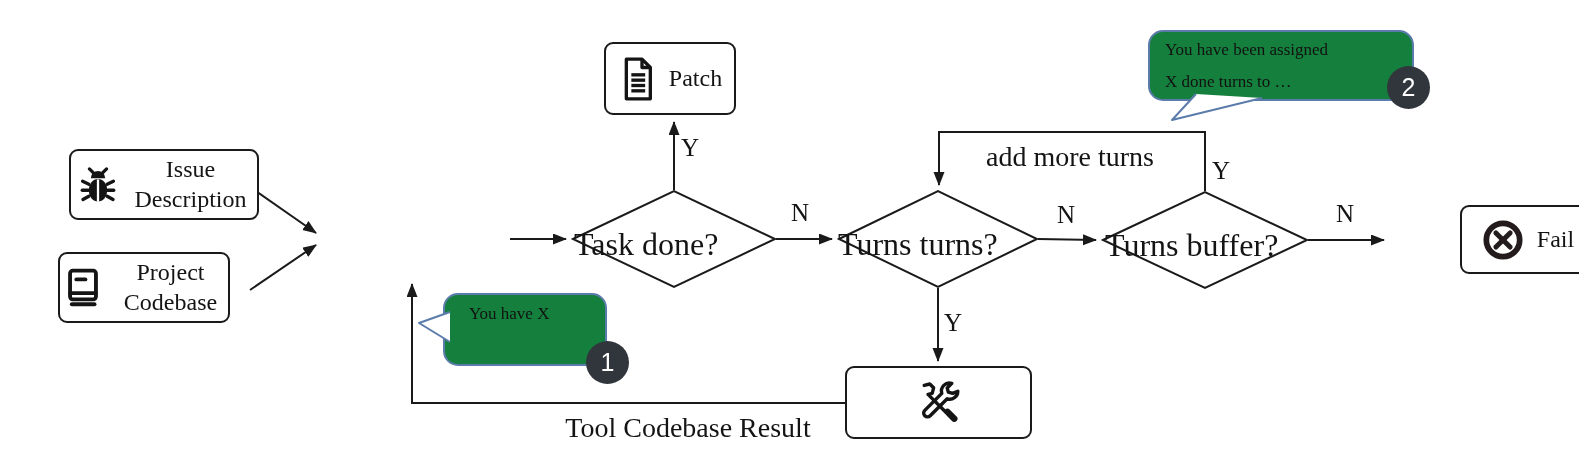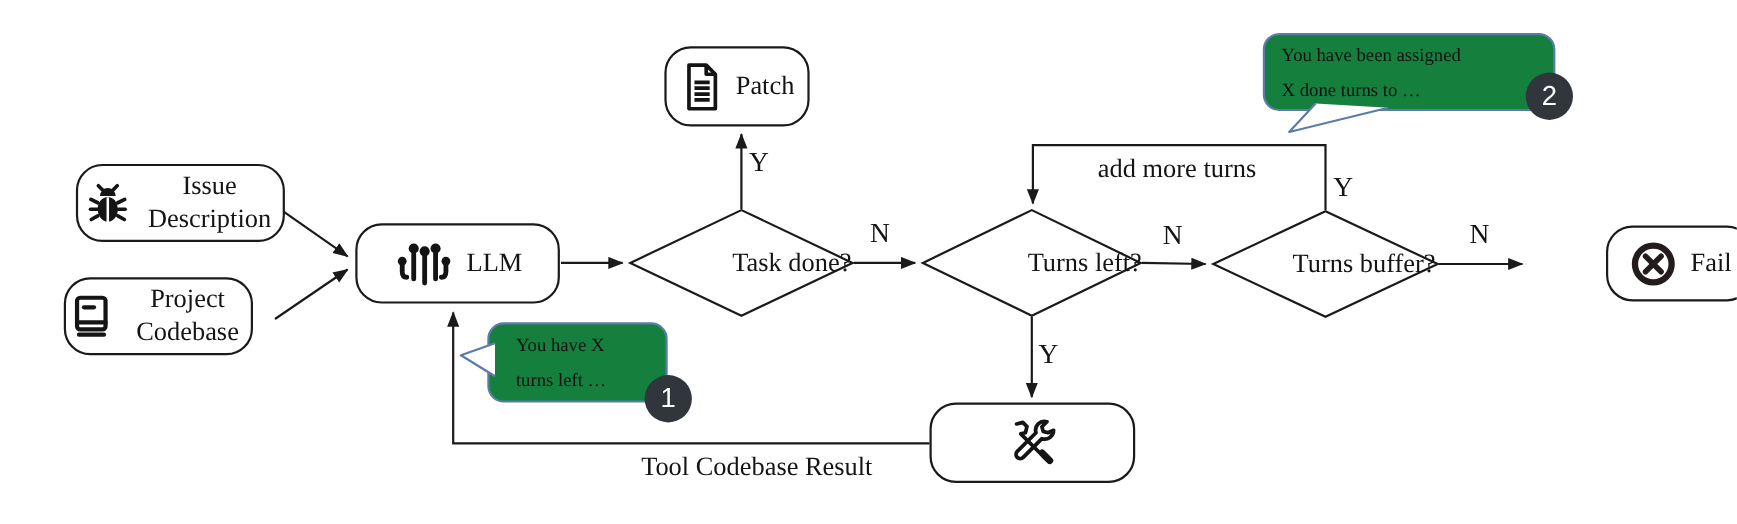"Patch" .node { border-radius: 24px -> 9px }
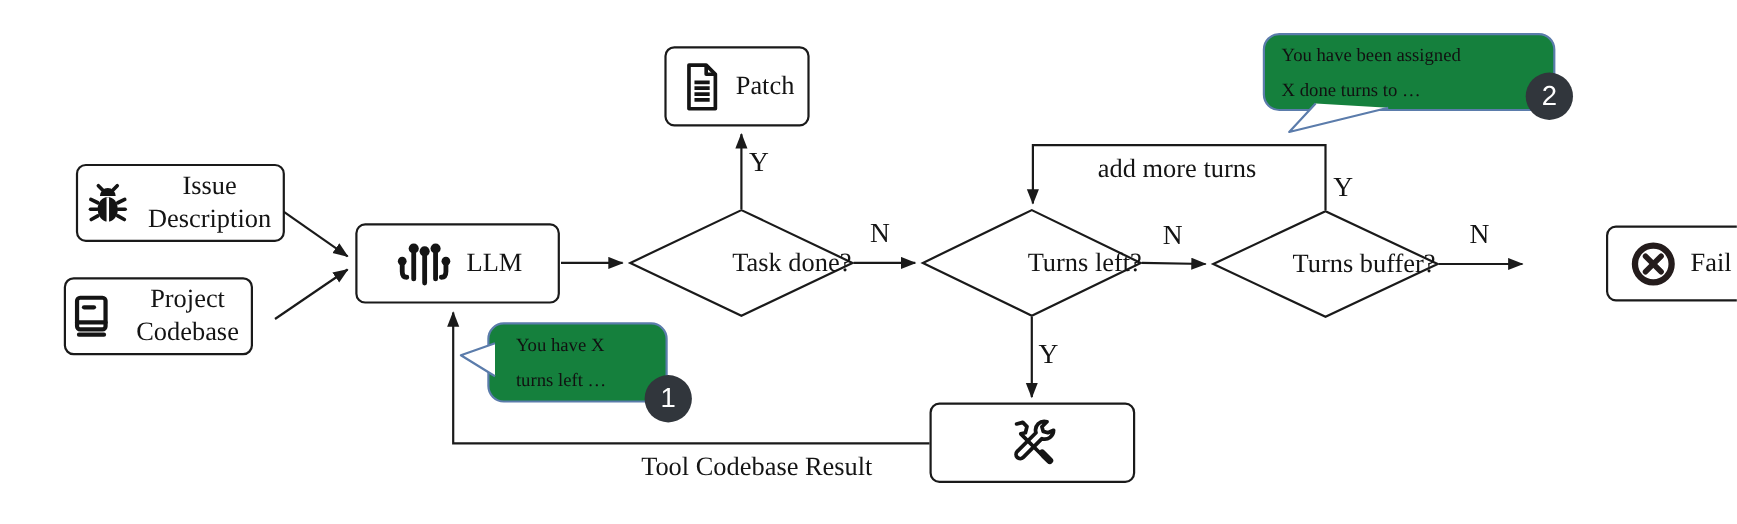"add more turns" .caption { font-size: 24px -> 28px }
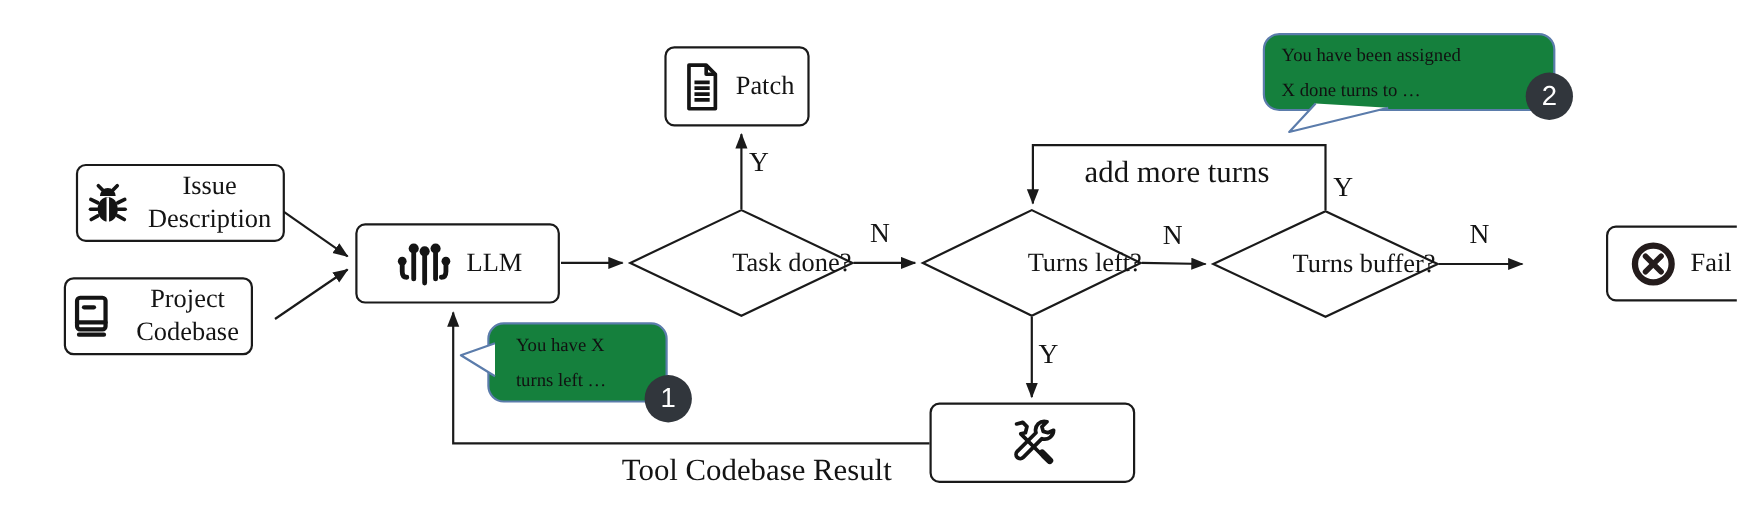"LLM" div.node { html: <div> <span> <svg> <g> <circle></circle> <circle></circle> <circle></circle> <circle></circle> <circle></circle> </g> <g> <path></path> <path></path> <path></path> <path></path> <path></path> </g> </svg> </span> <span>LLM</span> </div> -> none }
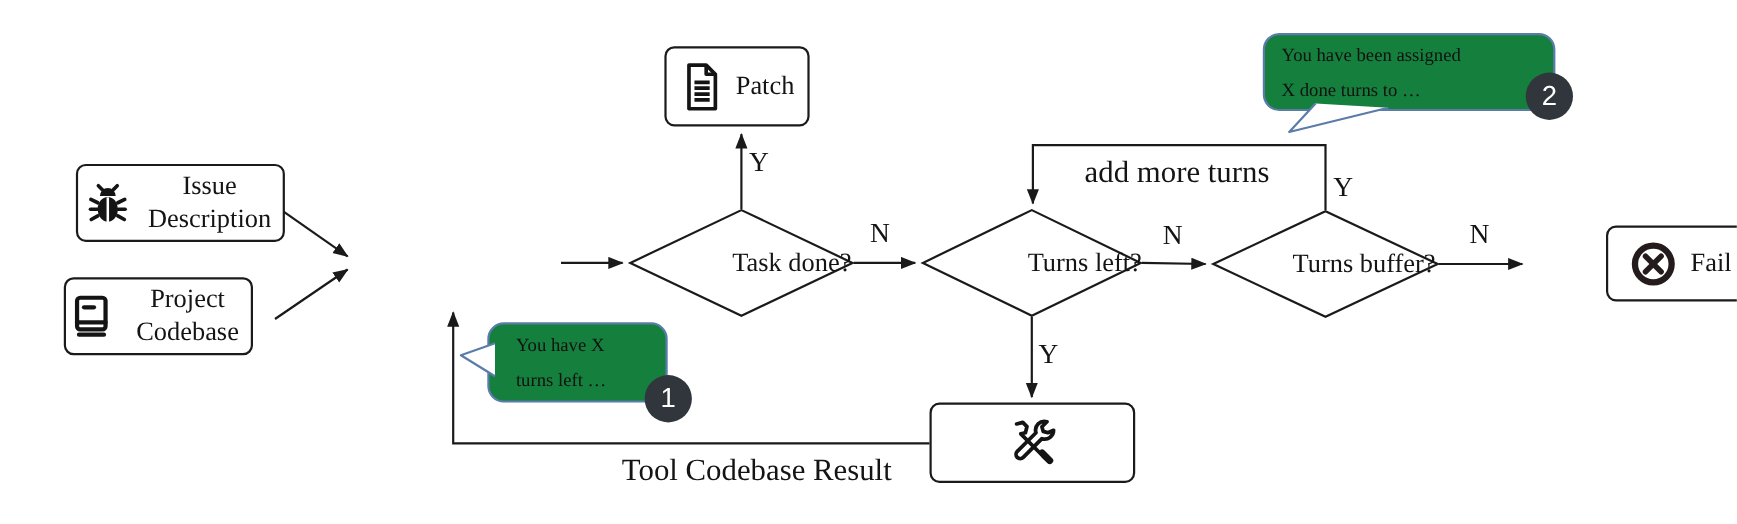"Task done?" .dlabel { font-size: 24px -> 32px; text-align: right -> left }
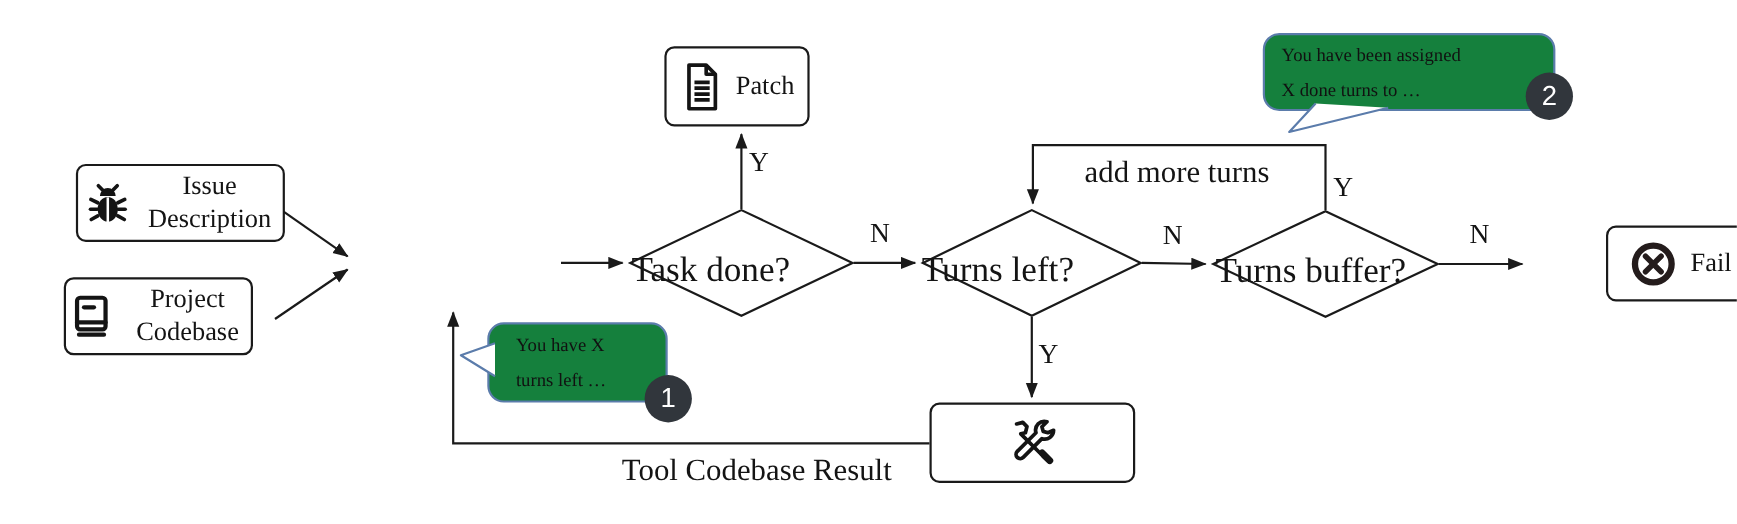"Turns left?" div.dlabel { text: left -> turns }
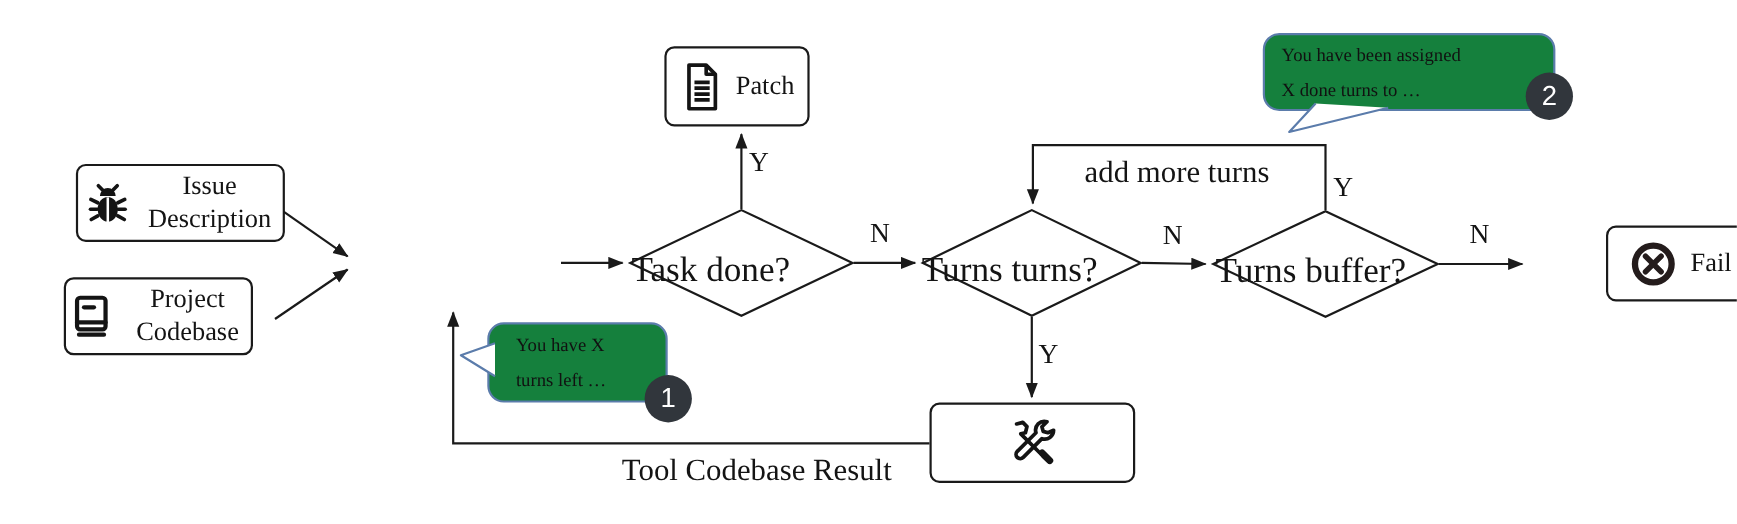"turns left …" div { html: <div>turns left …</div> -> none }
